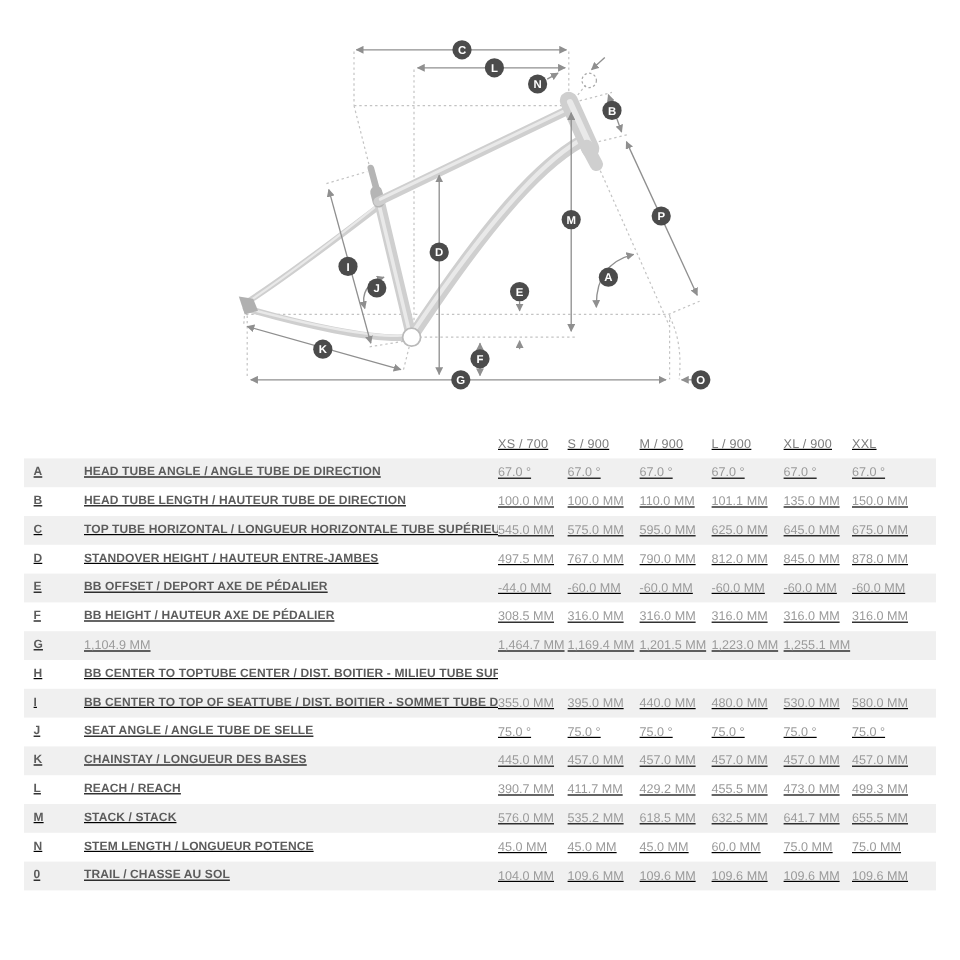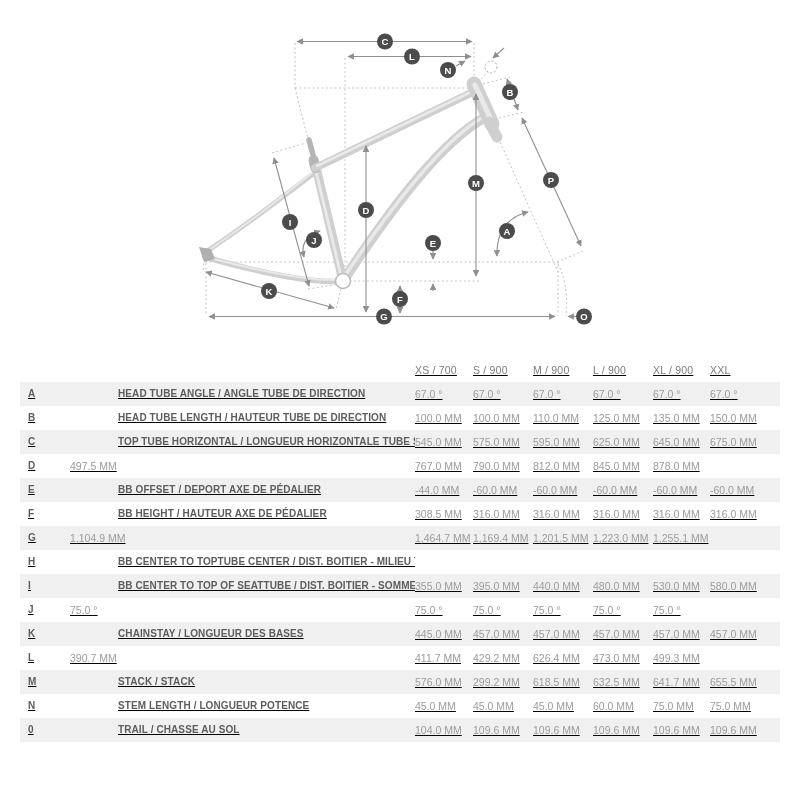"HEAD TUBE ANGLE / ANGLE" .cell-label { margin-left: 48px -> none }
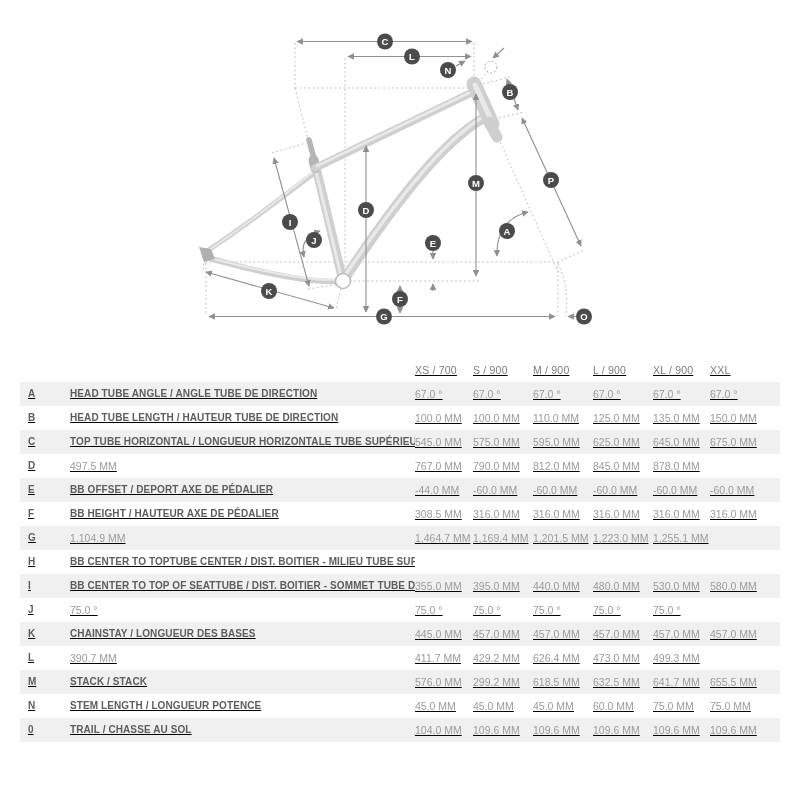"125.0 MM" div.cell-value { text: 125.0 -> 101.1 }
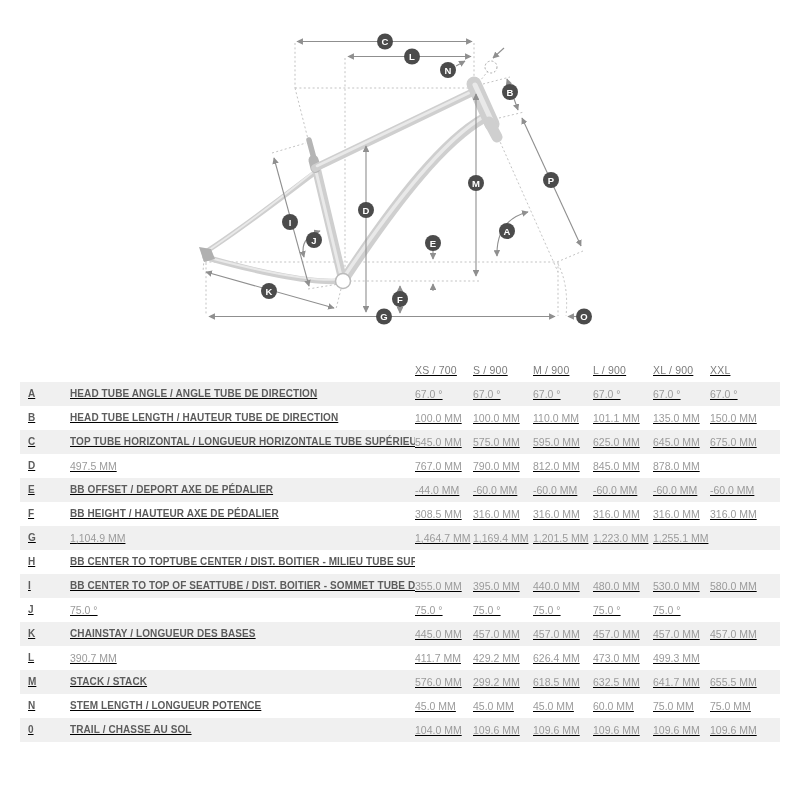"STANDOVER HEIGHT / HAUTEUR ENTRE-JAMBES" div.cell-label { html: none -> <div>STANDOVER HEIGHT / HAUTEUR ENTRE-JAMBES</div> }
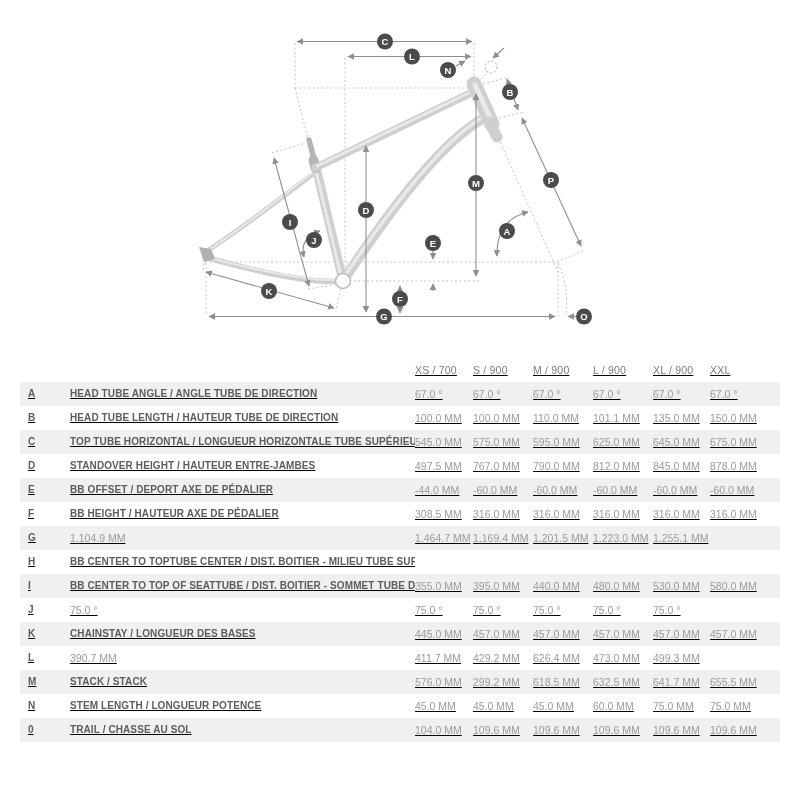"SEAT ANGLE / ANGLE TUBE" div.cell-label { html: none -> <div>SEAT ANGLE / ANGLE TUBE DE SELLE</div> }
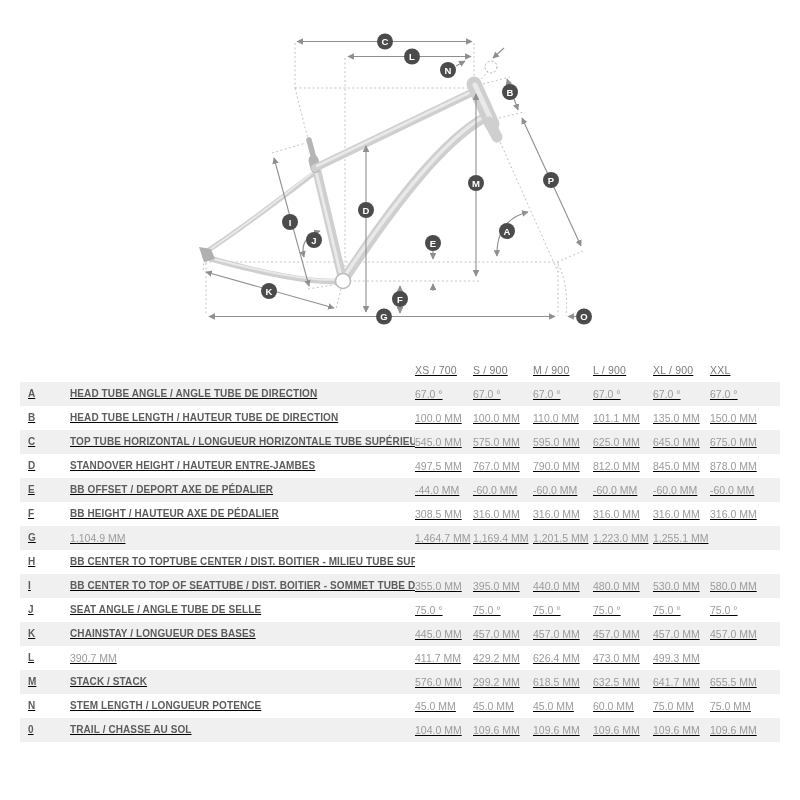"REACH / REACH" div.cell-label { html: none -> <div>REACH / REACH</div> }
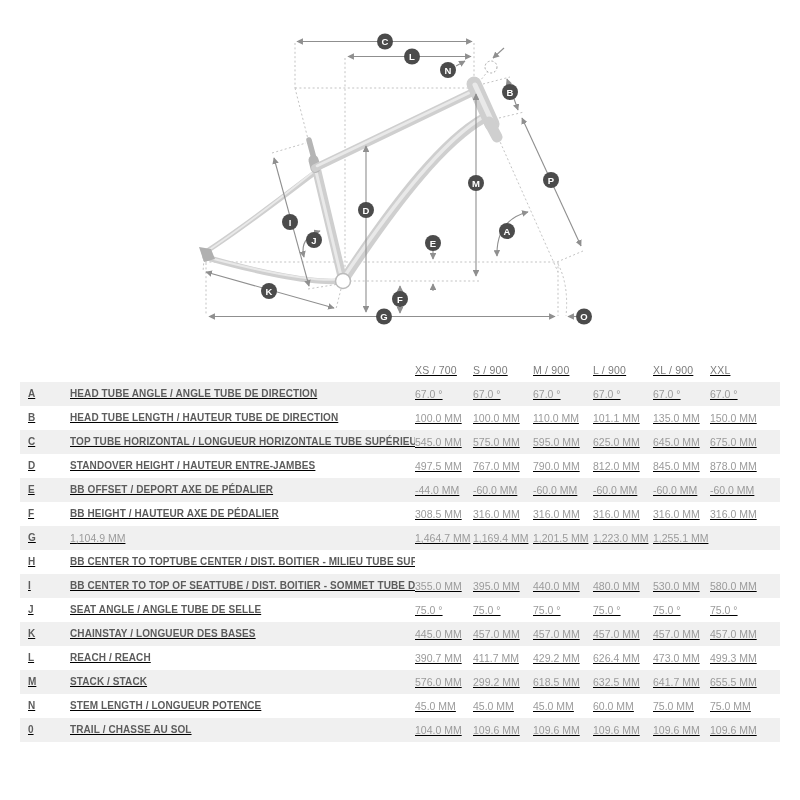"626.4 MM" div.cell-value { text: 626.4 -> 455.5 }
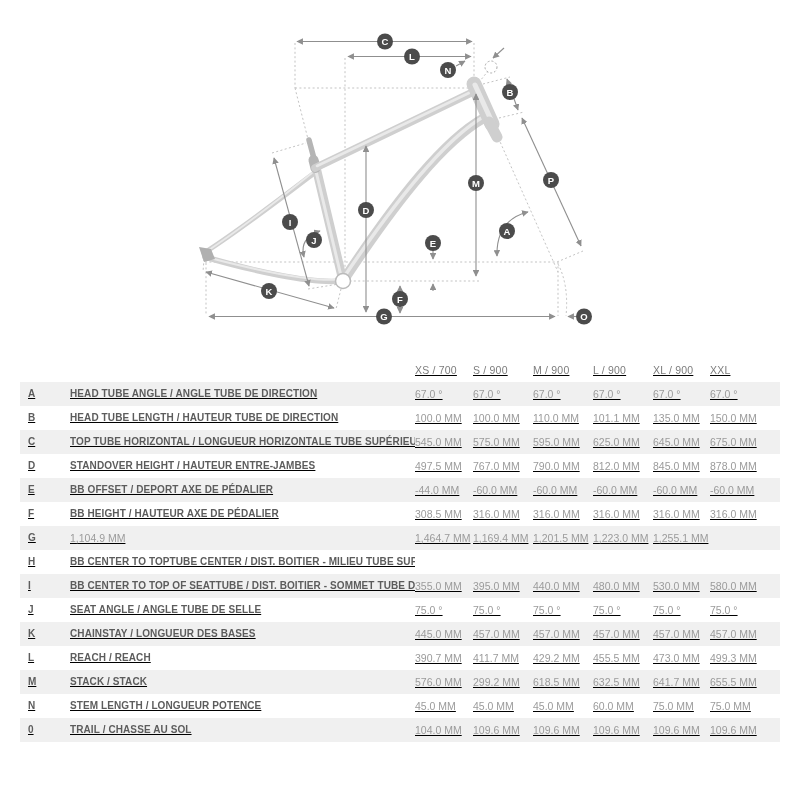"299.2 MM" div.cell-value { text: 299.2 -> 535.2 }
